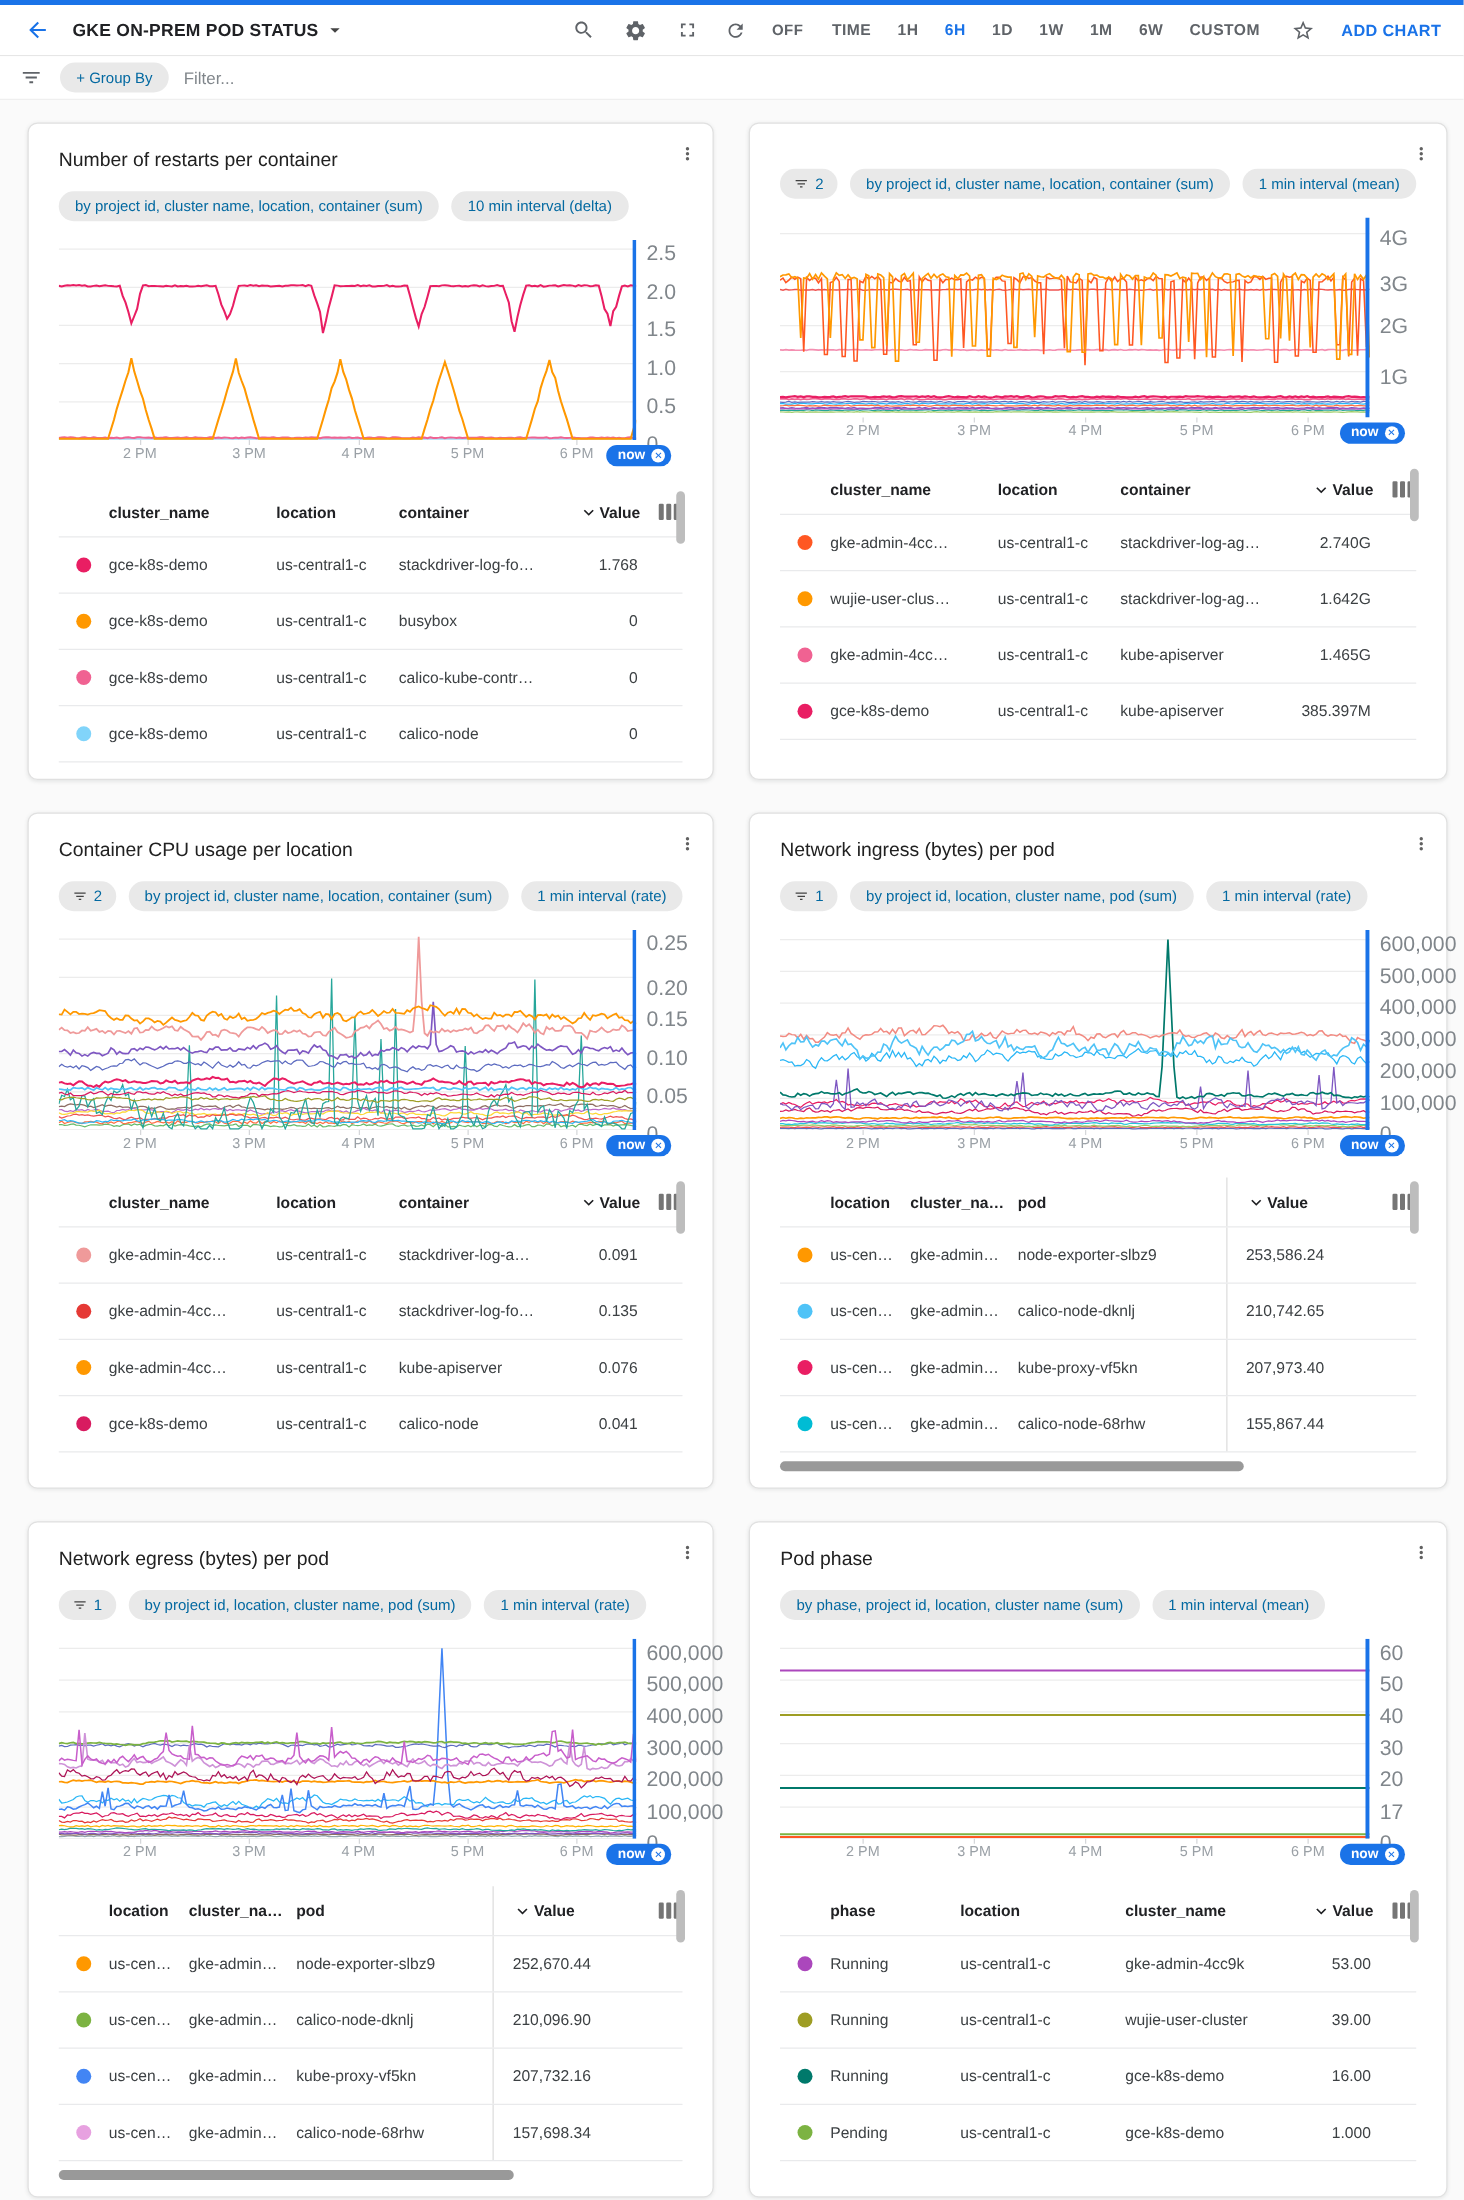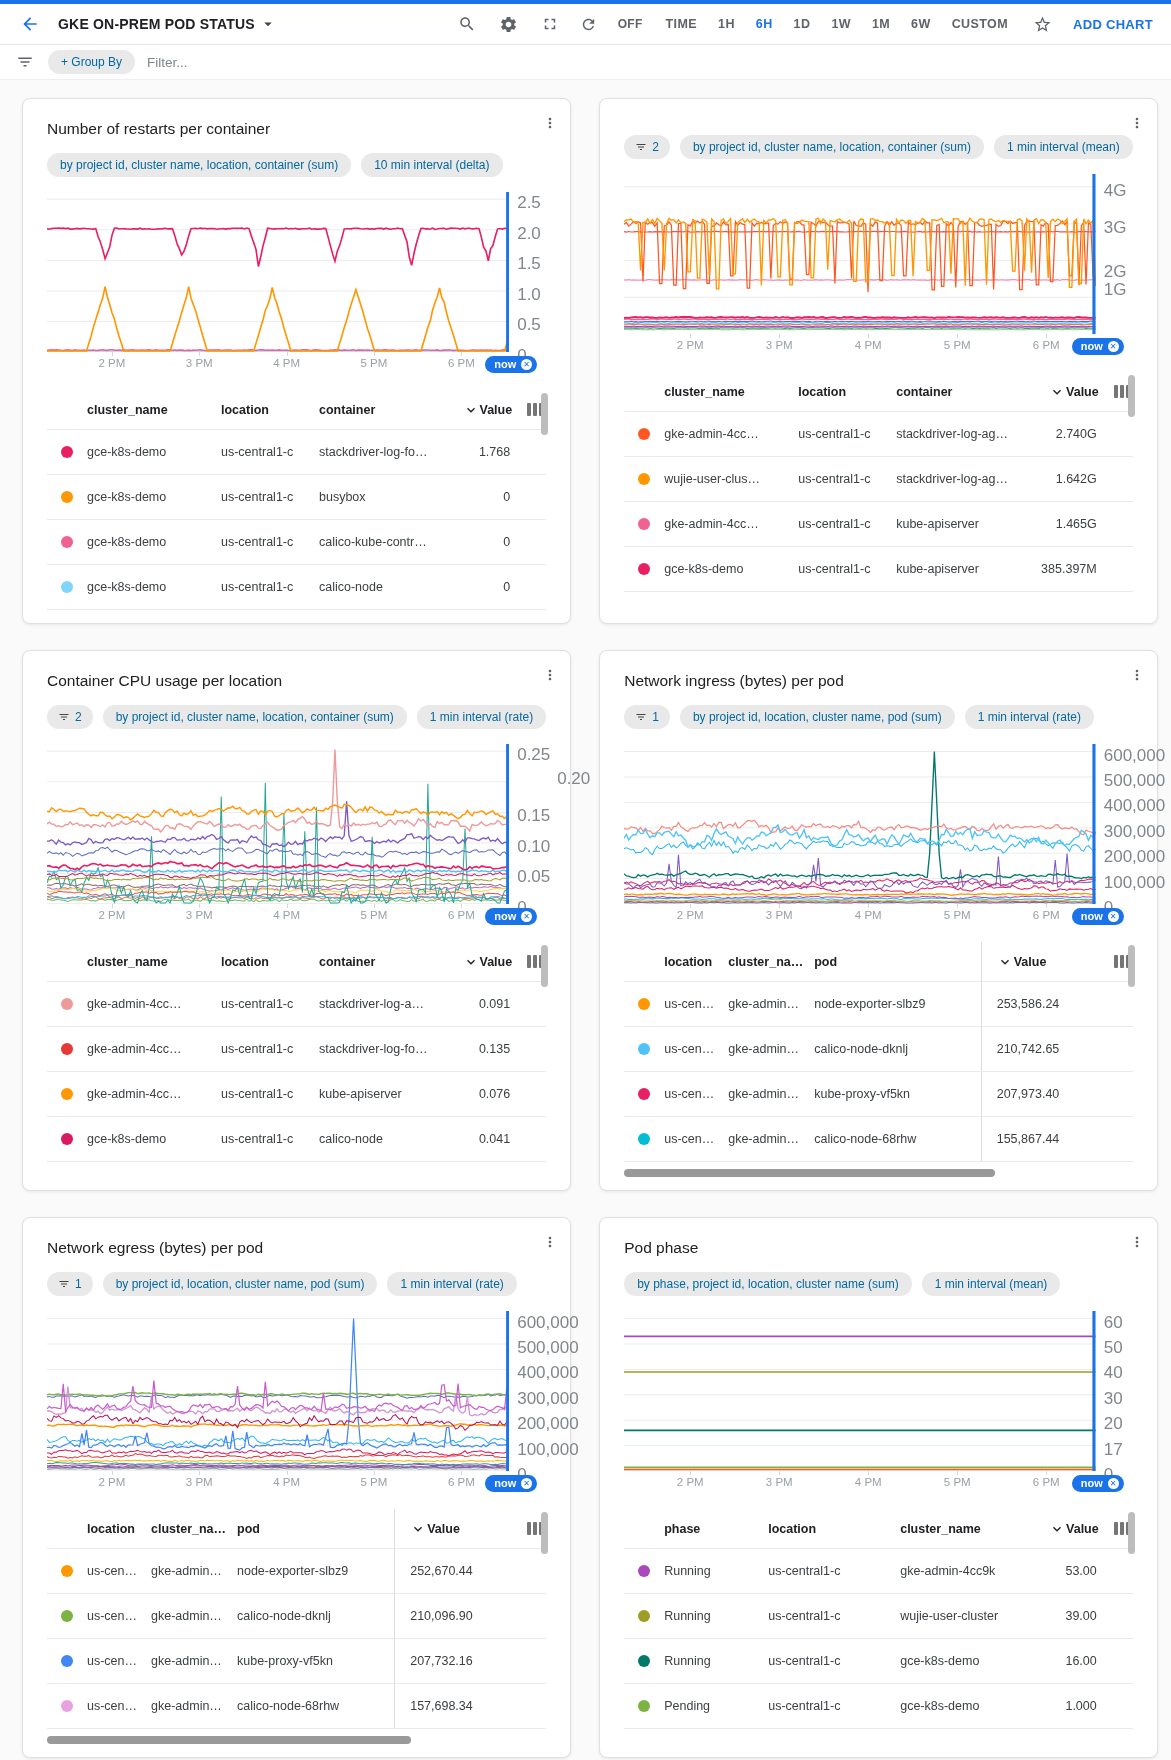"2G" div.yl { top: 88px -> 77px }
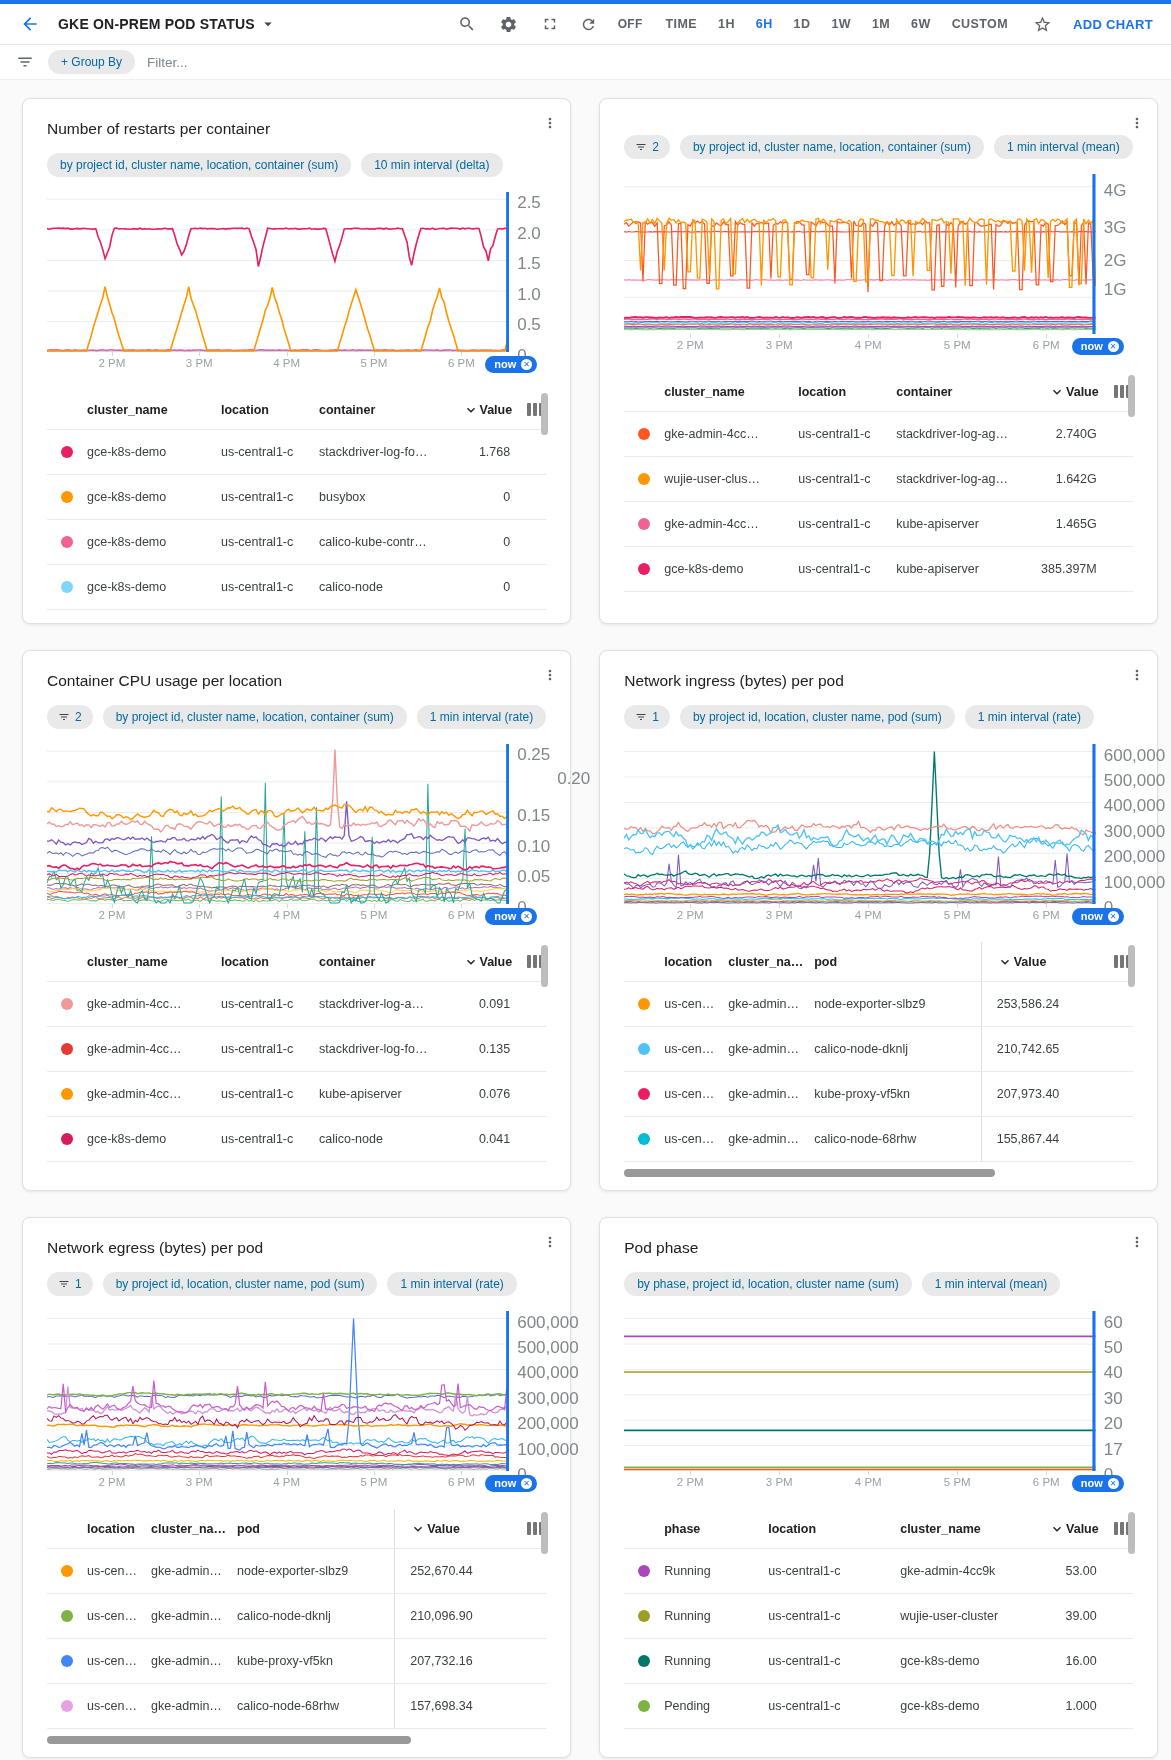"1G" div.yl { top: 106px -> 118px }
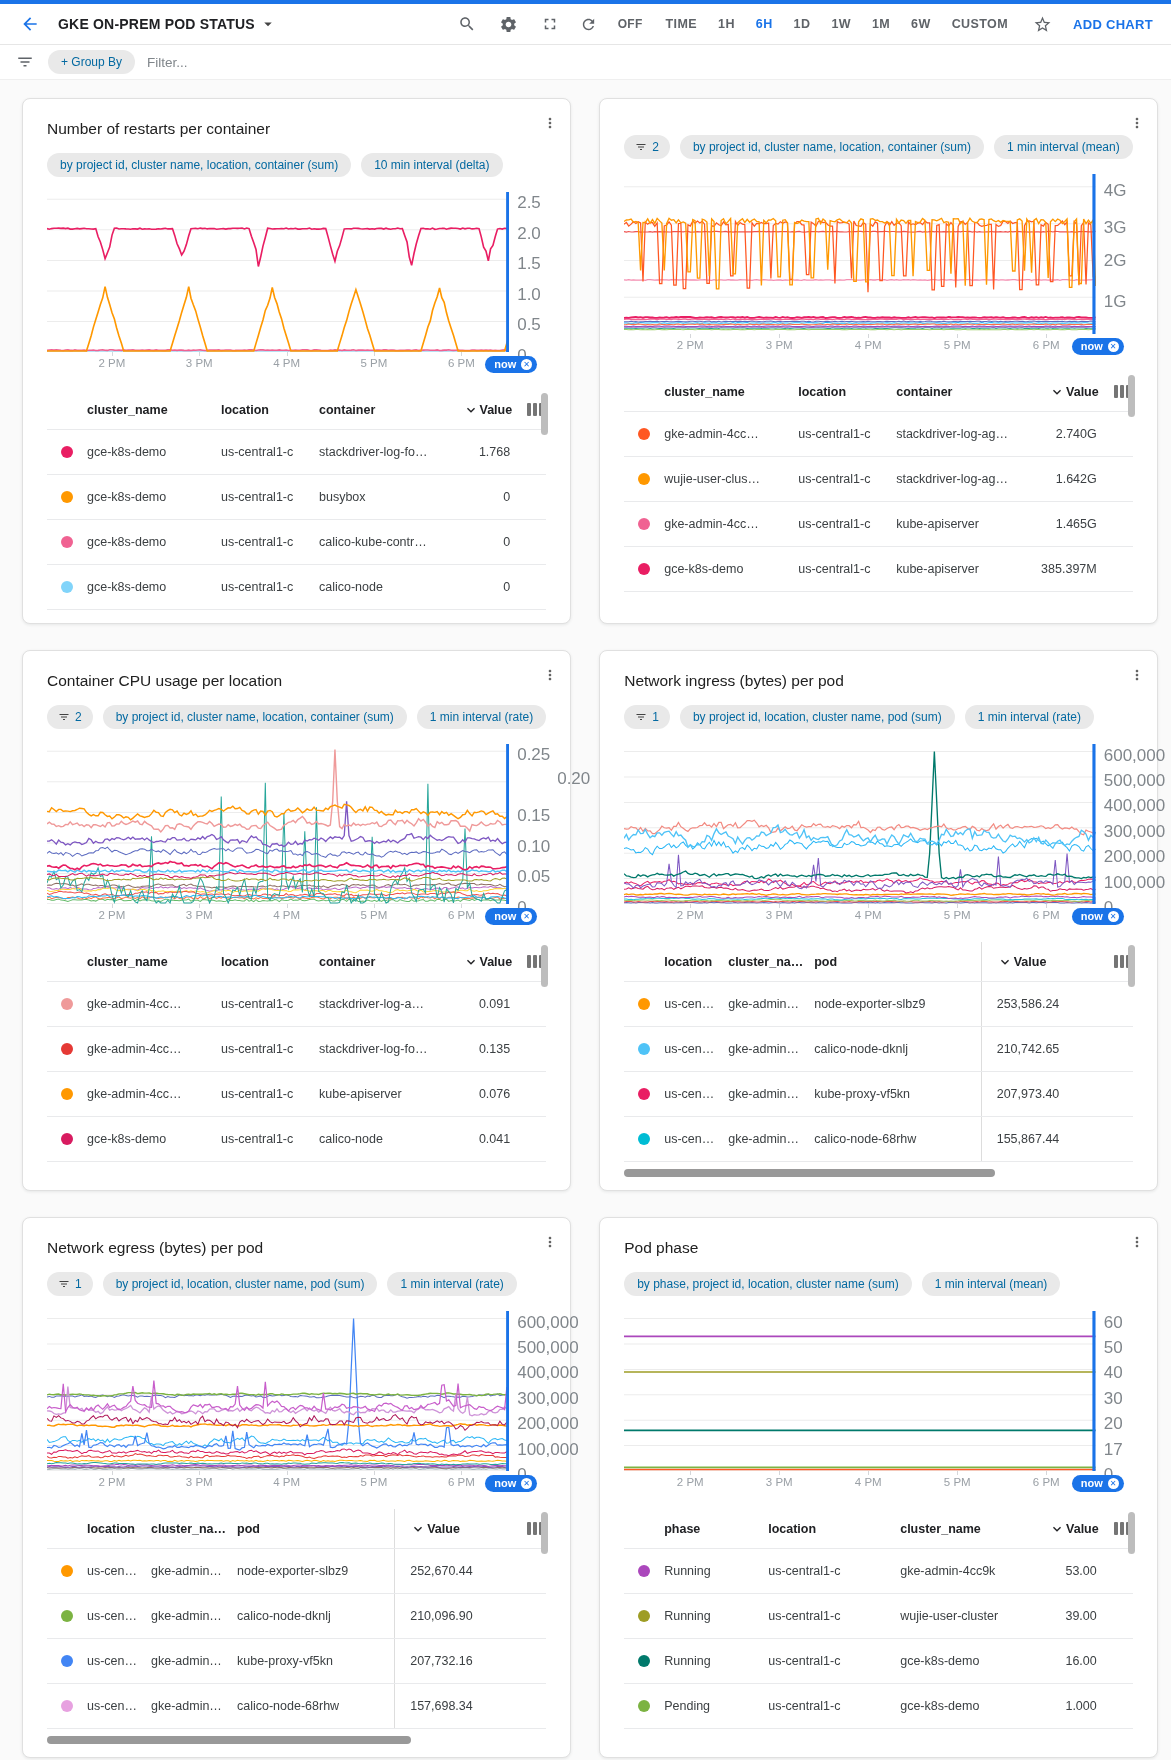"0.20" div.yl { margin-left: 40px -> none; top: 25px -> 37px }
